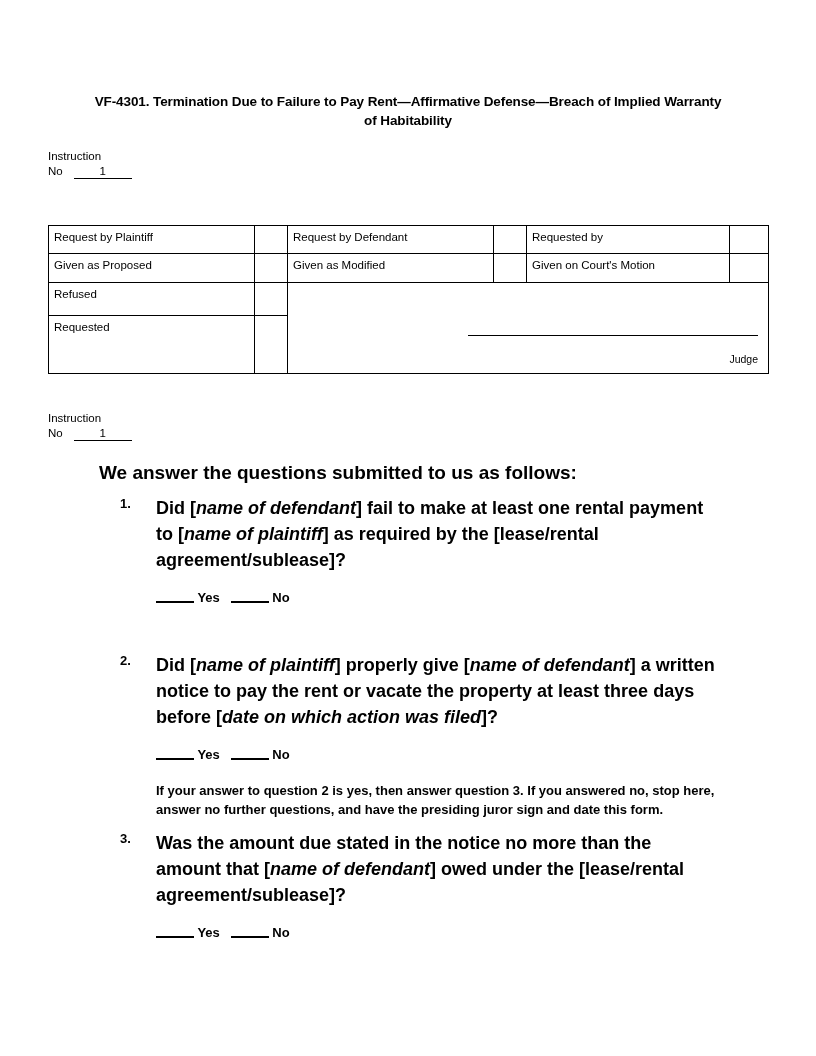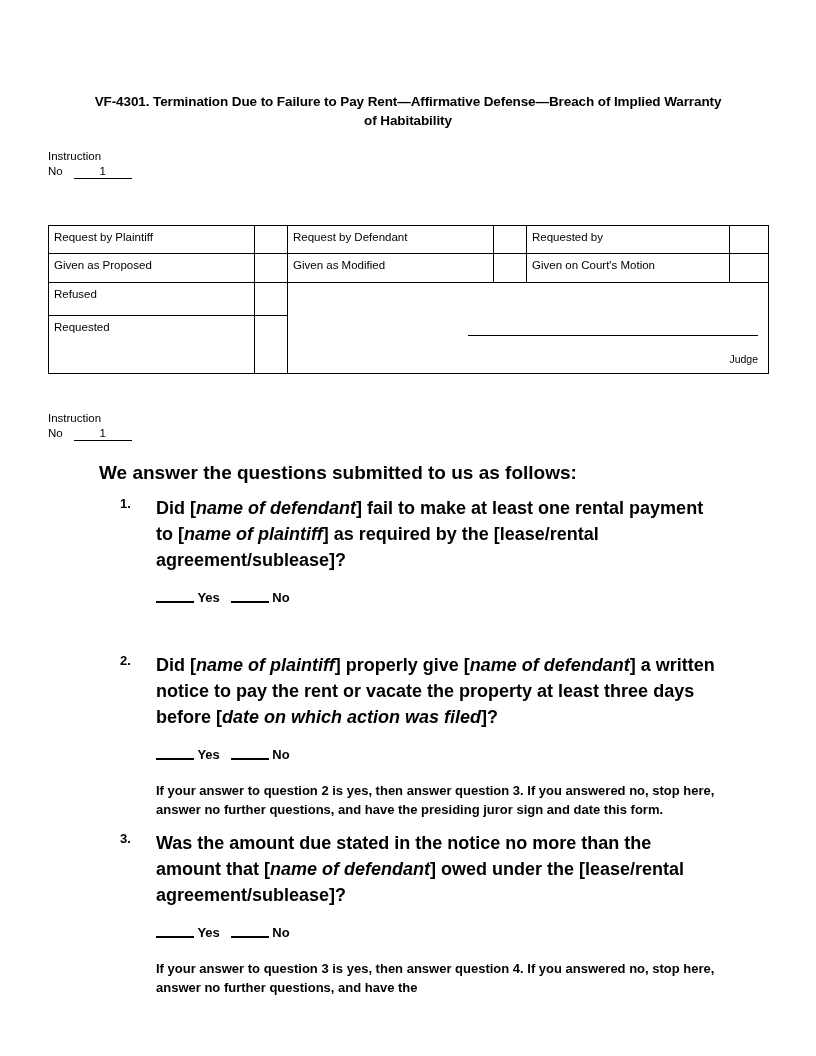"If your answer to question 3" div.q-note { html: <div>If your answer to question 3 is yes, then answer question 4. If you answered no, stop here, answer no further questions, and have the</div> -> none }
